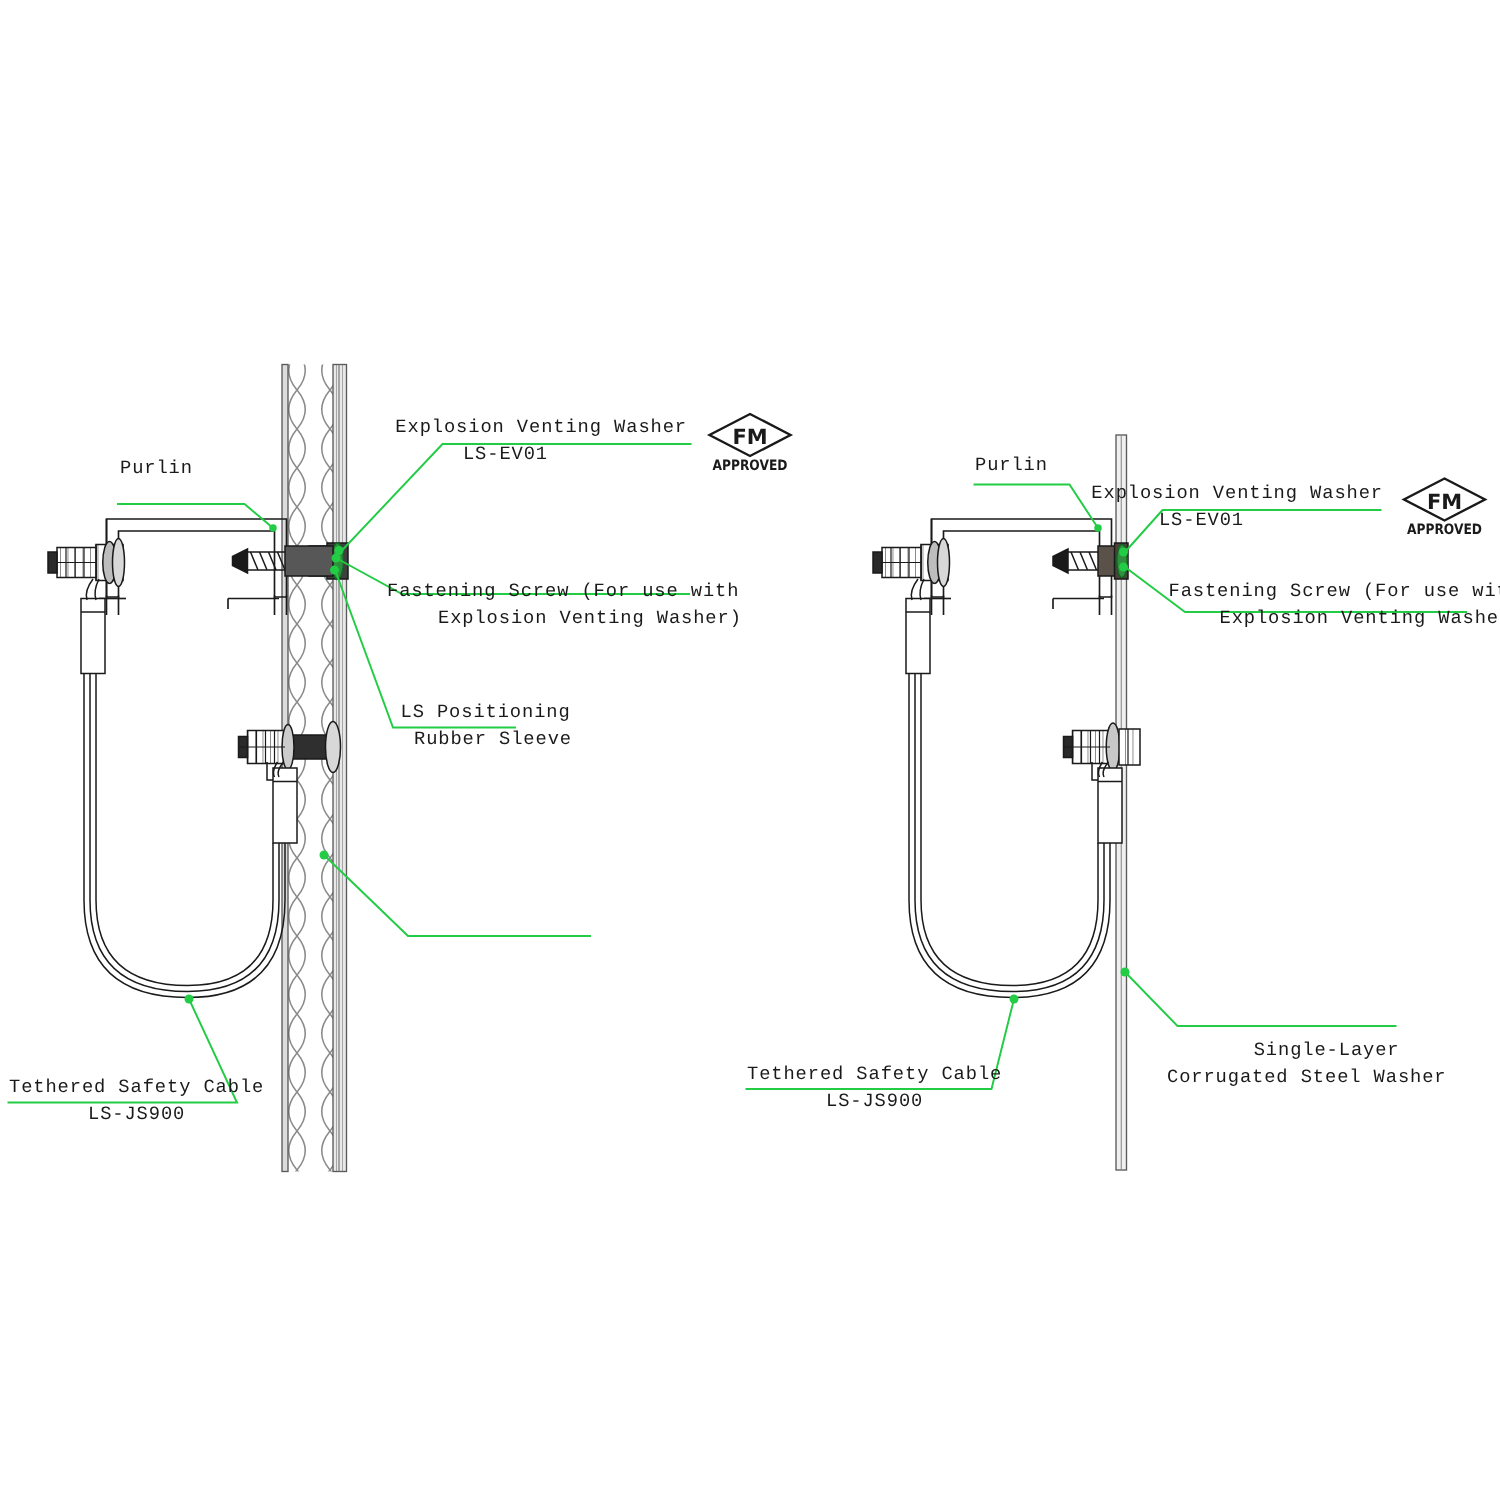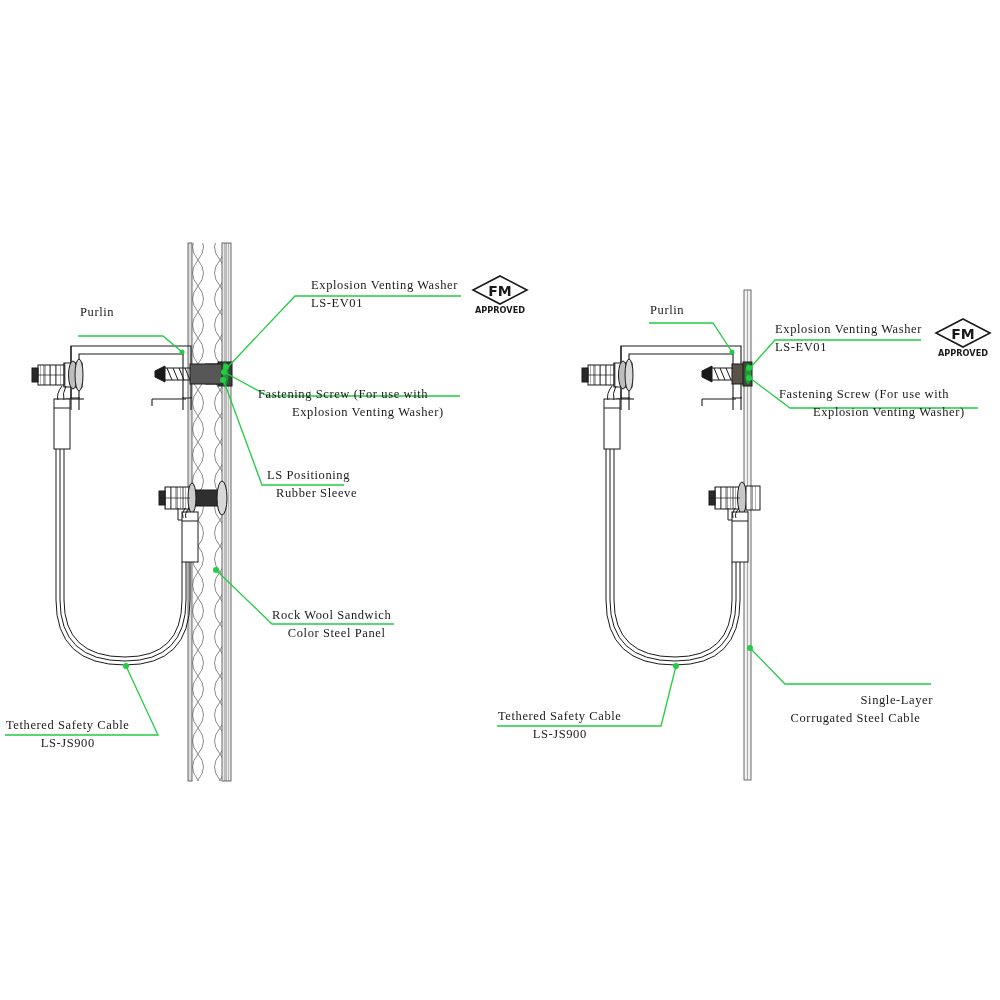"Explosion Venting Washer" .lbl { font-family: Liberation Serif, serif -> Liberation Mono, monospace }
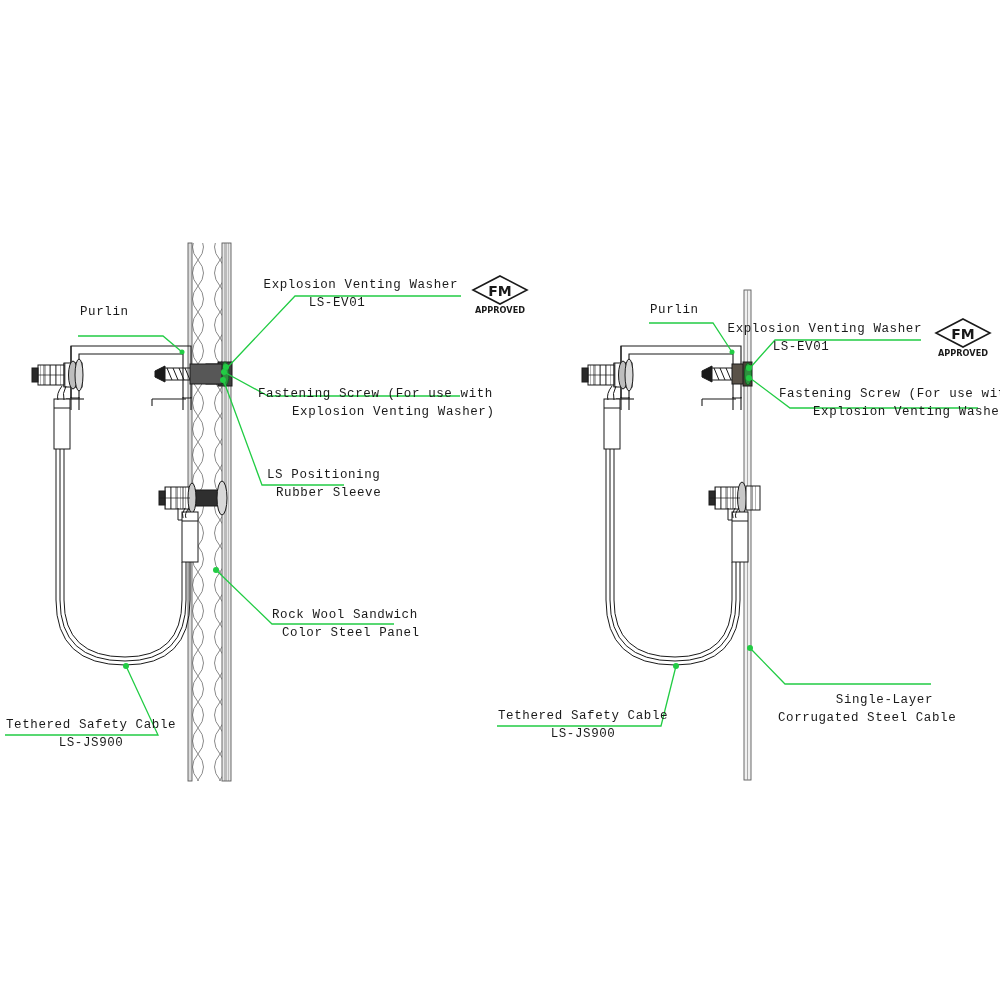"Rock Wool Sandwich" div.lbl { html: <div> <span>Rock Wool Sandwich</span> <span>Color Steel Panel</span> </div> -> none }
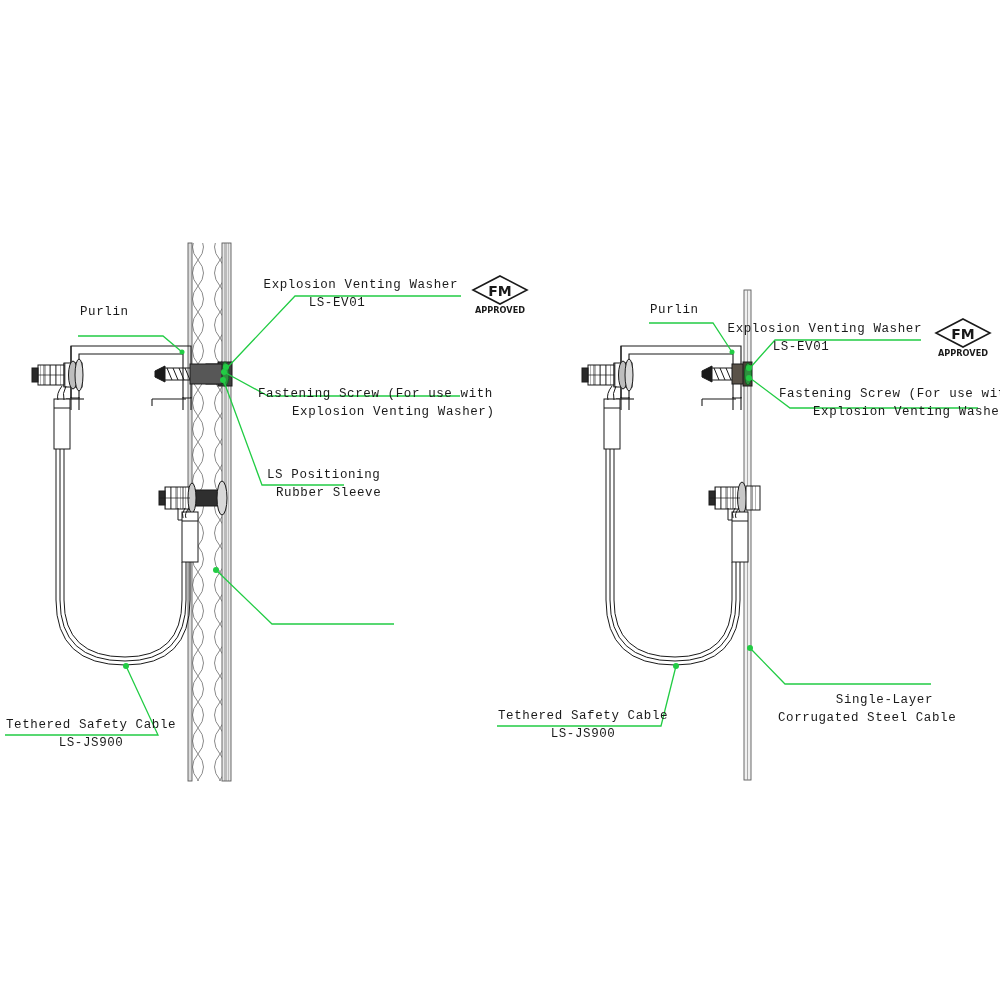"Corrugated Steel Cable" span.l2 { text: Cable -> Washer }
